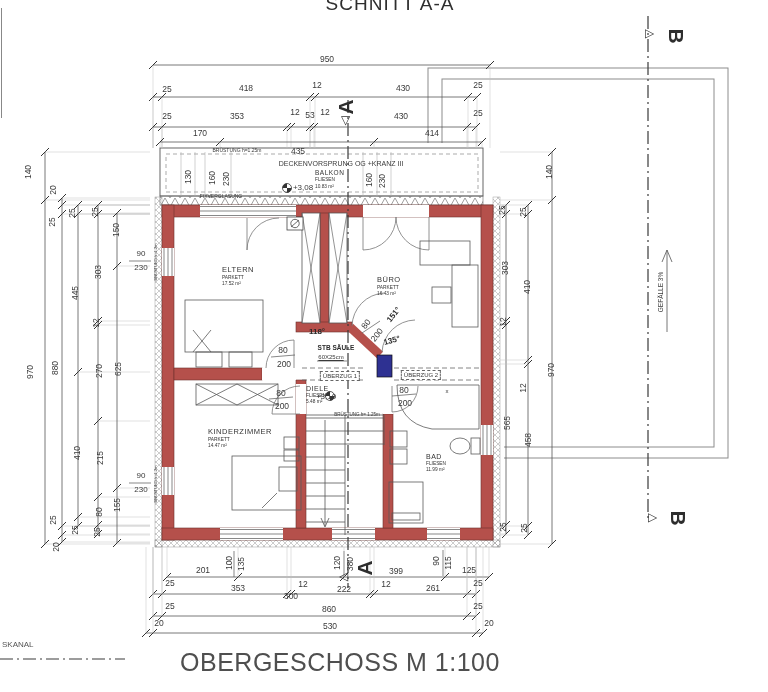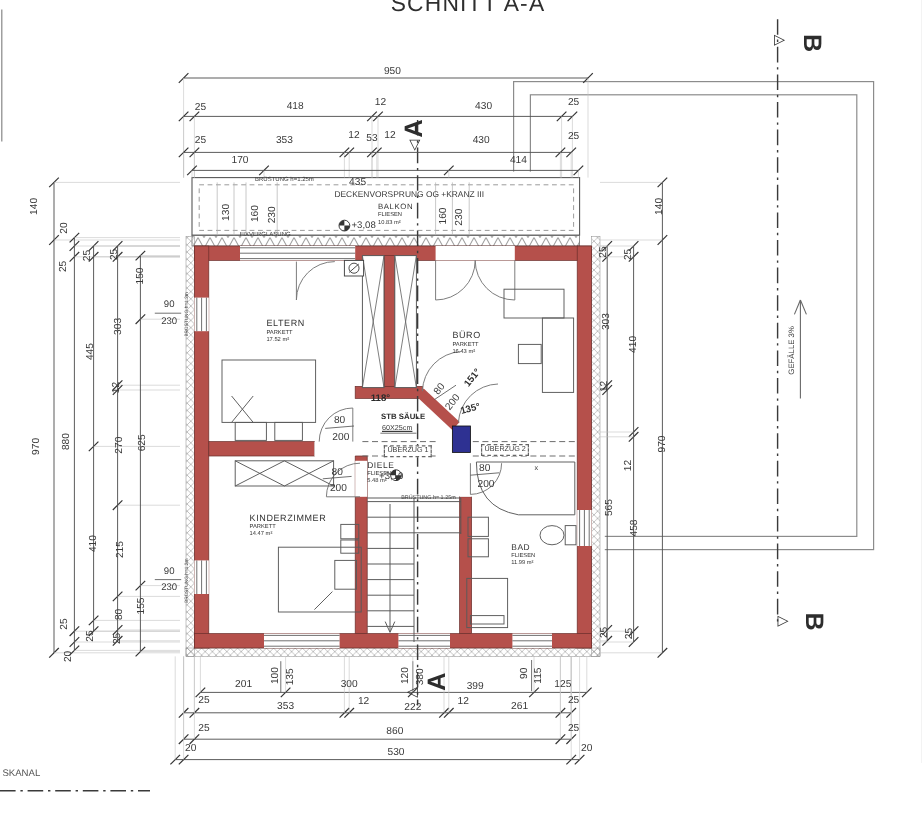"300" div.lbl { top: 570px -> 596px }
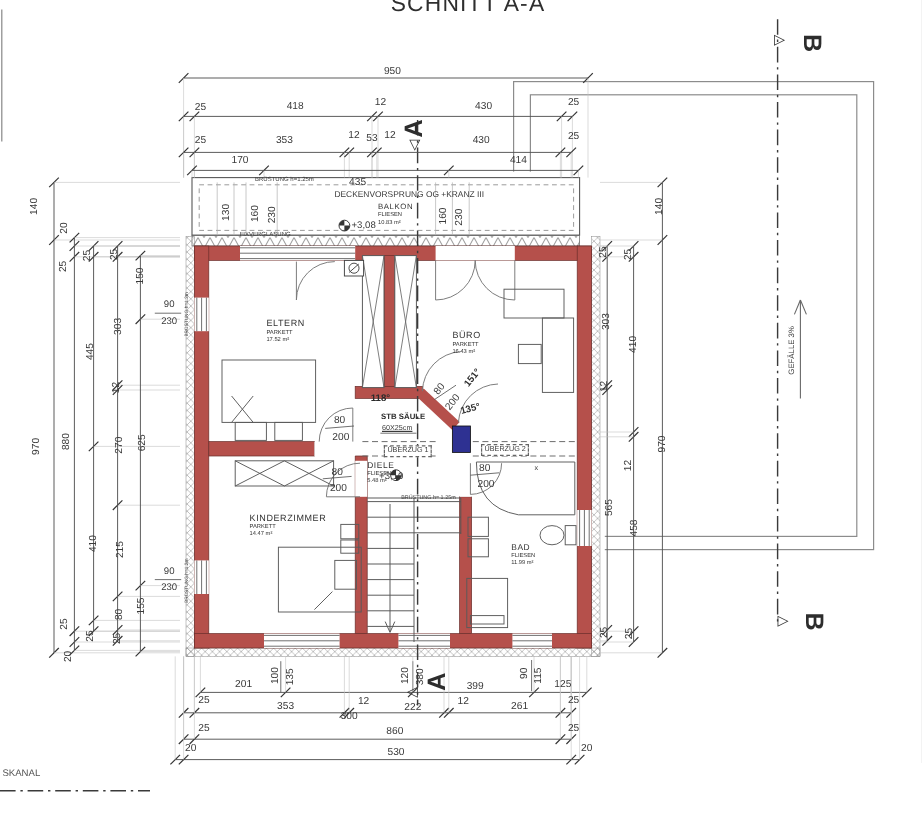"OBERGESCHOSS M 1:100" div.title-bottom { html: none -> <div>OBERGESCHOSS M 1:100</div> }
